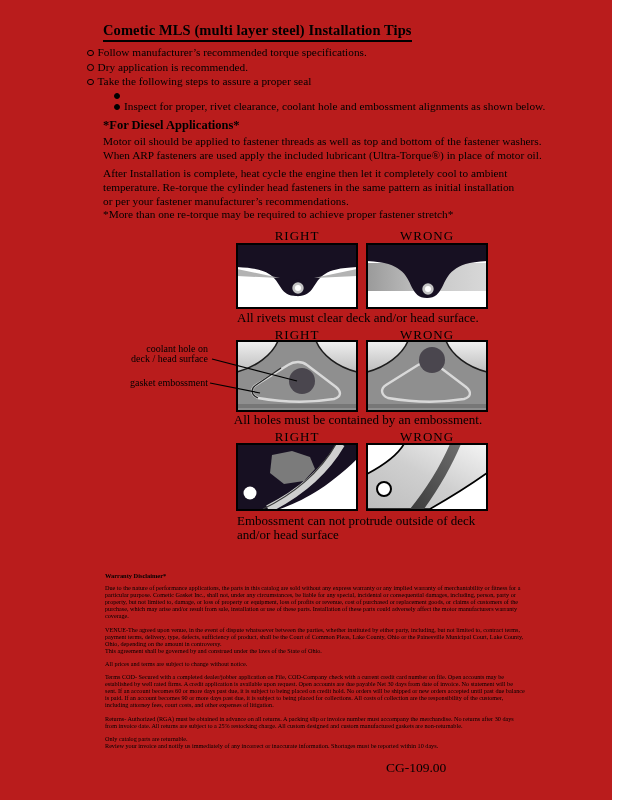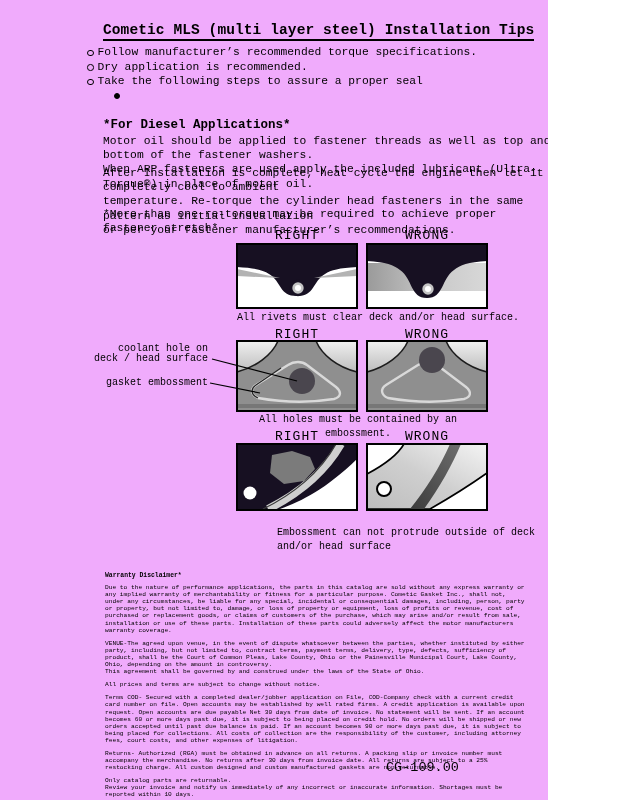"Cometic MLS (multi layer steel)" .page { background: #f0abfc -> #b91c1c; font-family: Liberation Mono, monospace -> Liberation Serif, serif; width: 548px -> 612px }
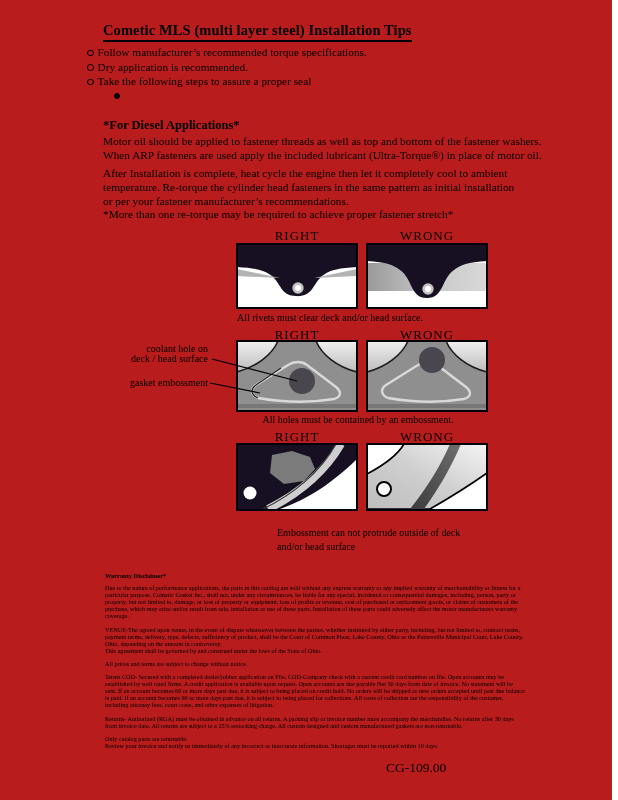"Inspect for proper, rivet clearance," div.b-row { html: none -> <div> <span></span> <span>Inspect for proper, rivet clearance, coolant hole and embossment alignments as shown below.</span> </div> }
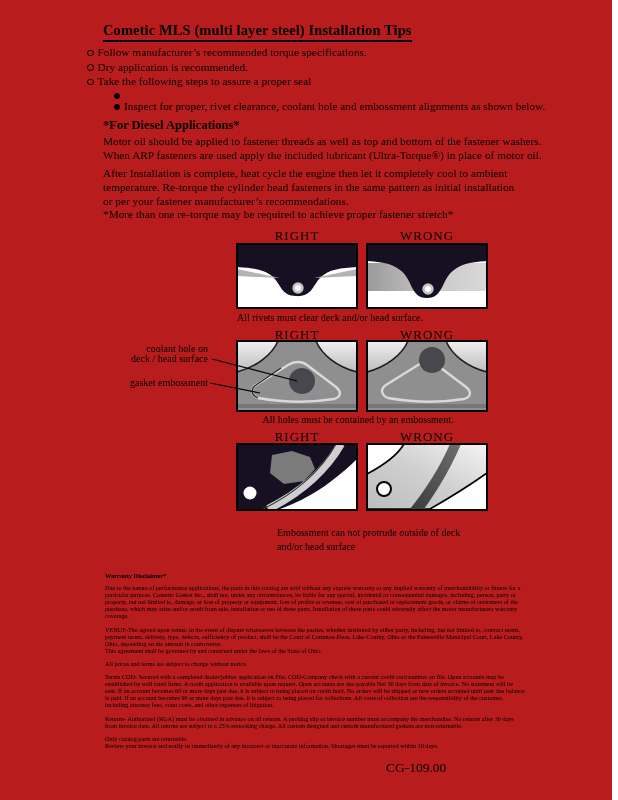"All rivets must clear deck" .caption { font-size: 10px -> 13px }
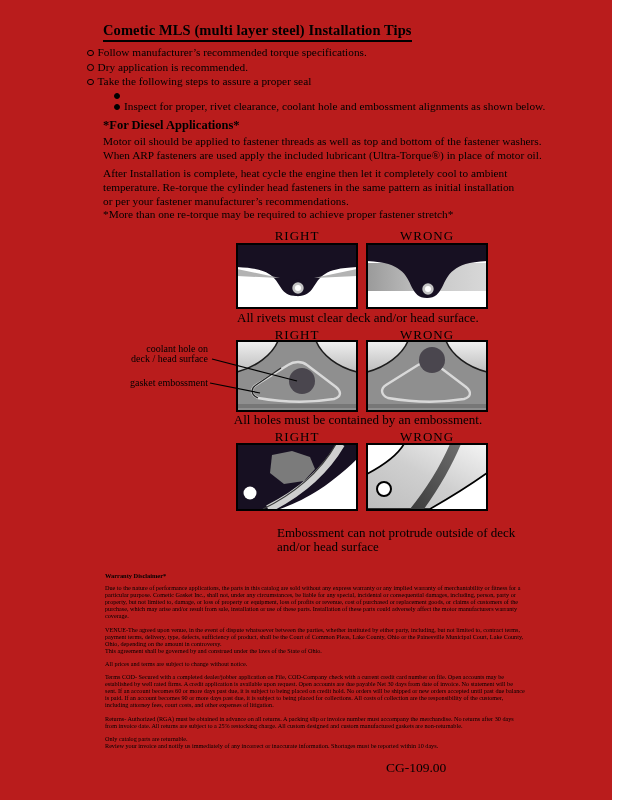"Embossment can not protrude outside" div.caption { margin-left: 40px -> none; top: 526px -> 514px }
